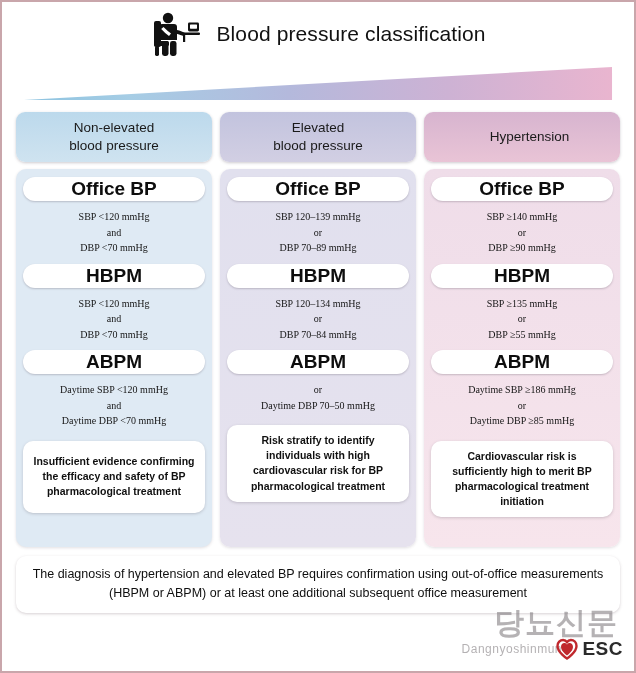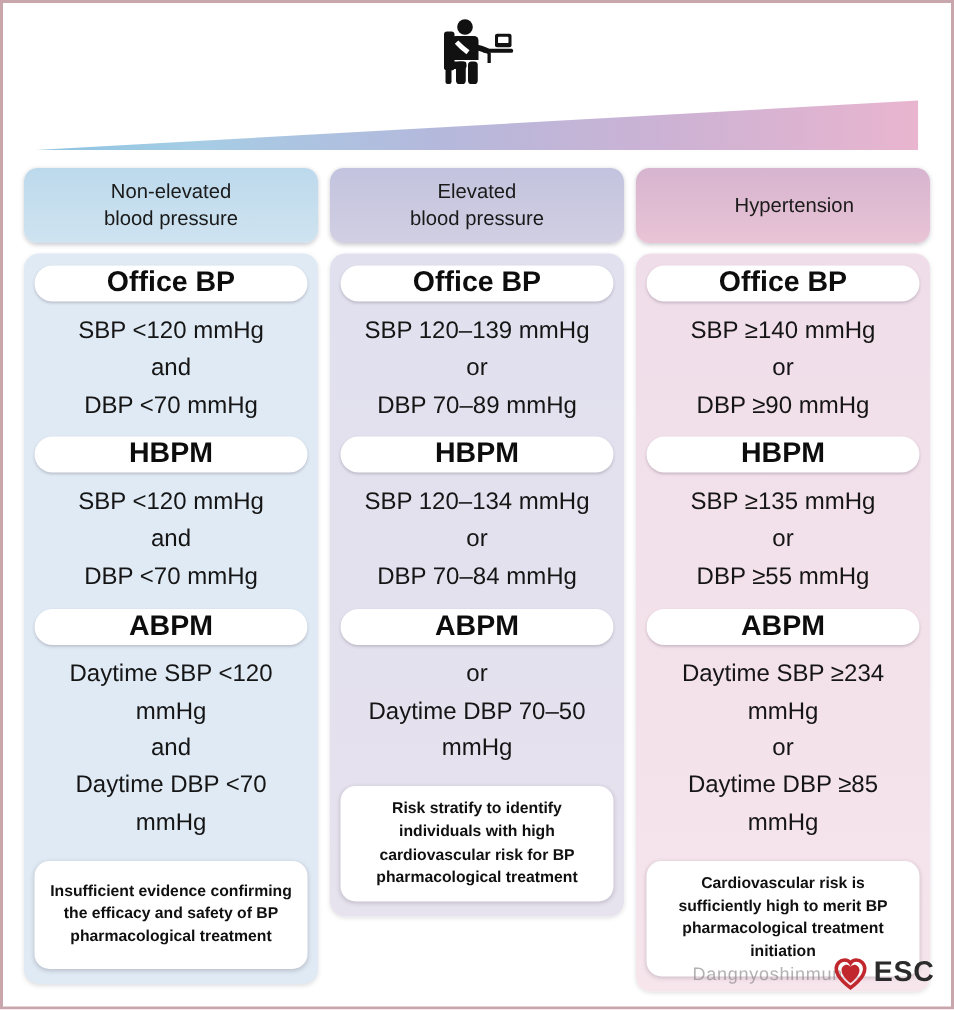"Blood pressure classification" span.header-title { html: none -> <span>Blood pressure classification</span> }
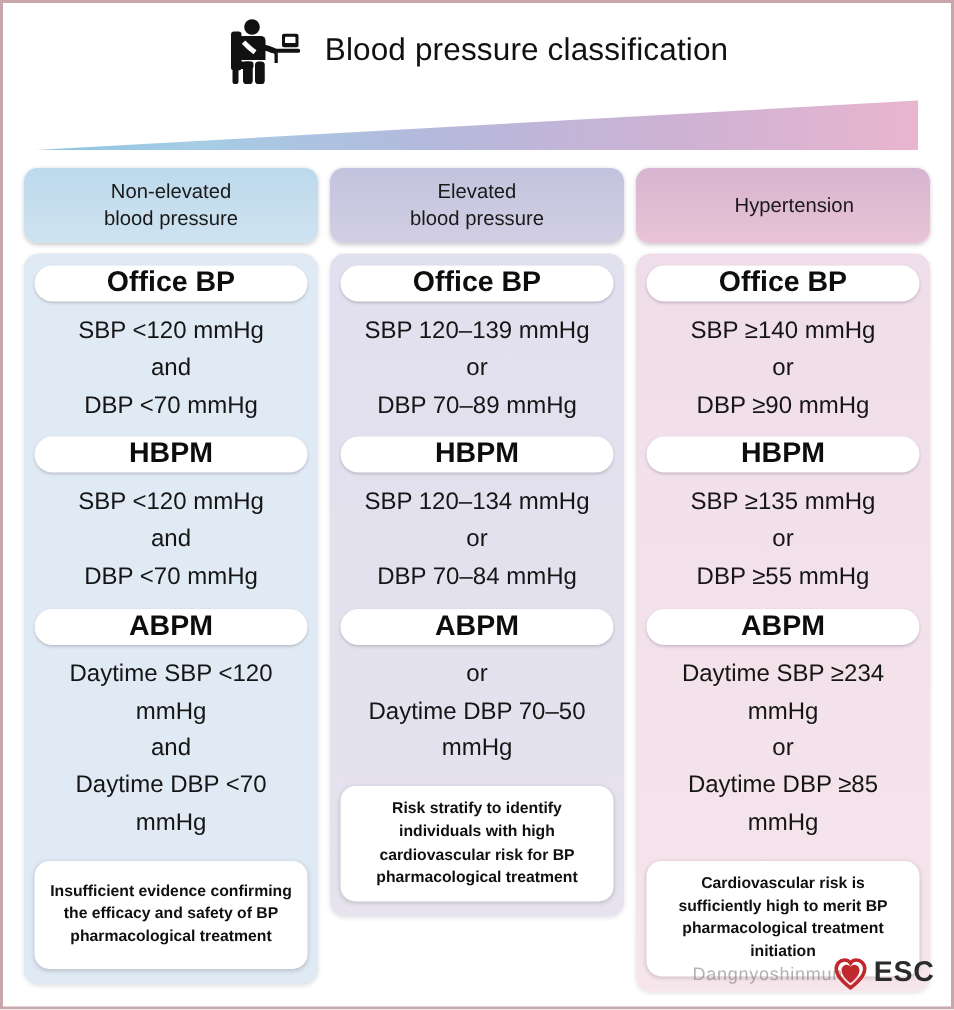"SBP <120 mmHg" .criteria { font-family: none -> Liberation Serif, serif; font-size: 16px -> 10px }
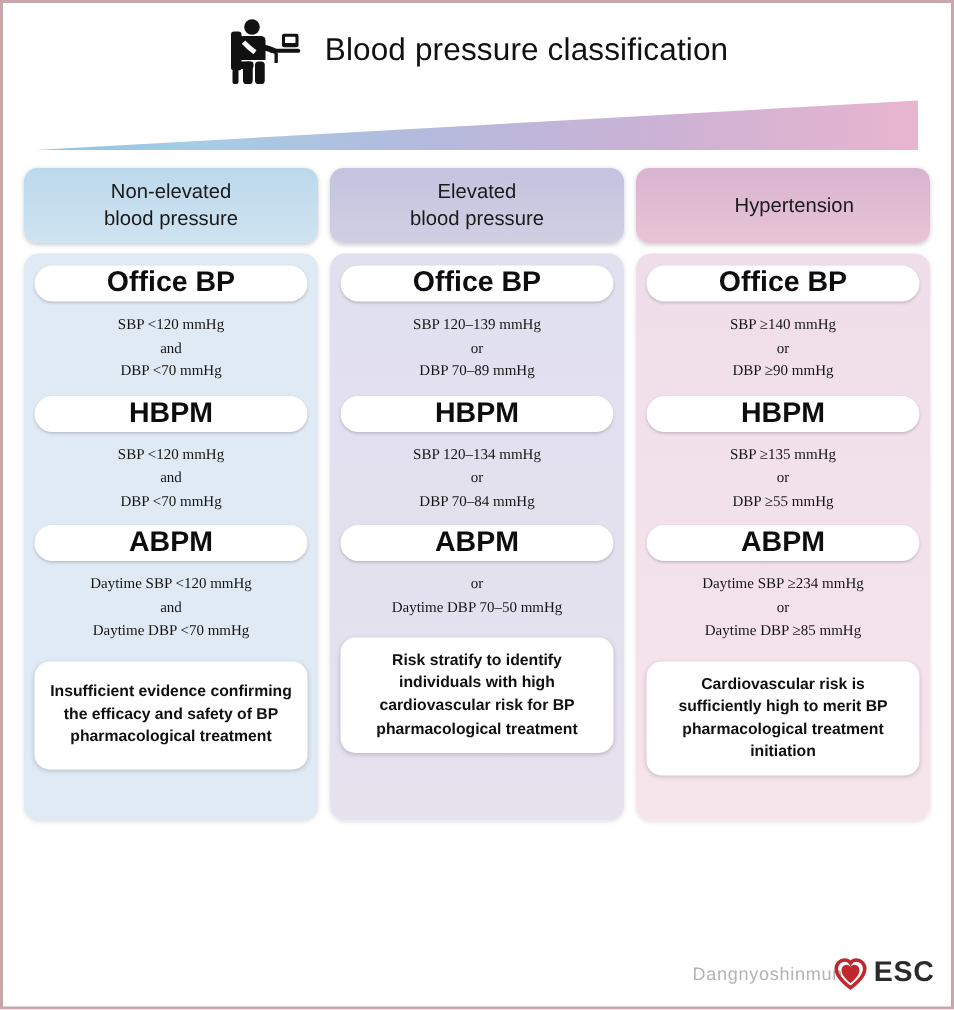"Daytime SBP ≥234 mmHg" span { text: 234 -> 186 }
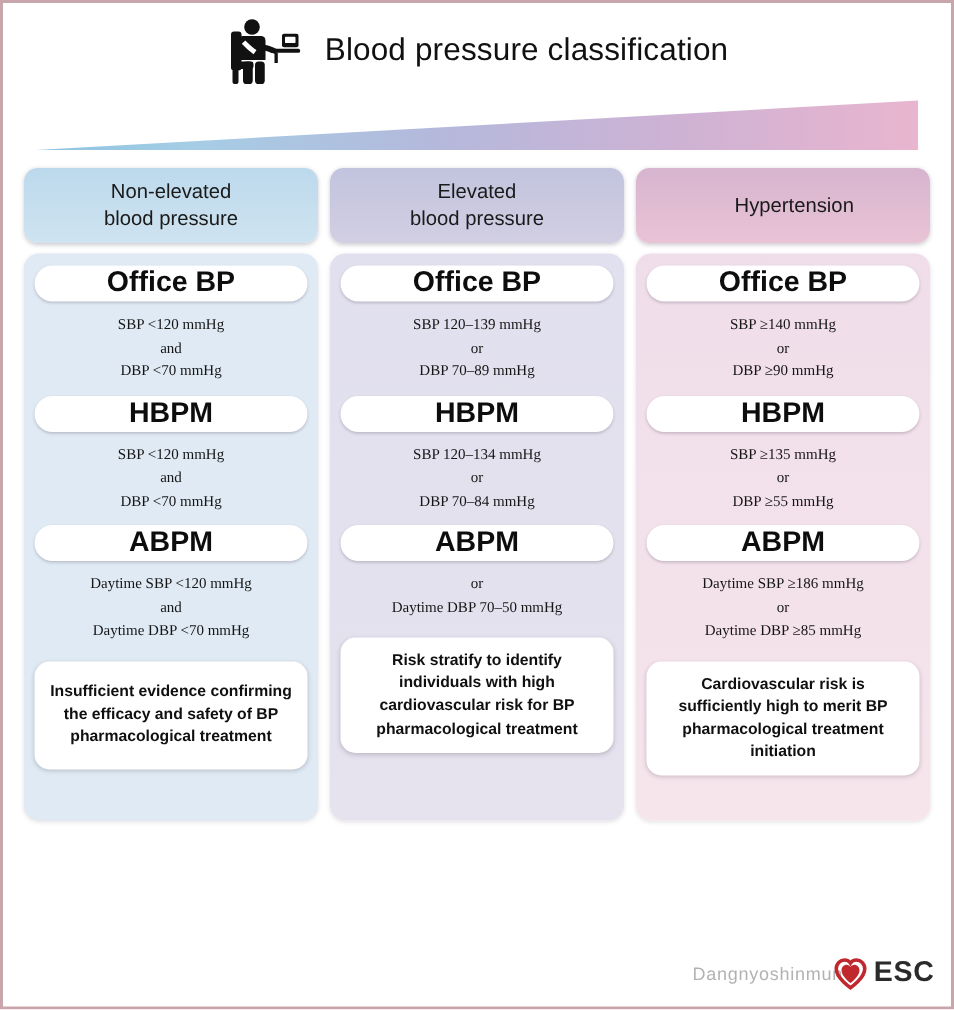"The diagnosis of hypertension and" div.footer { html: none -> <div> <span>The diagnosis of hypertension and elevated BP requires confirmation using out-of-office measurements (HBPM or ABPM) or at least one additional subsequent office measurement</span> </div> }
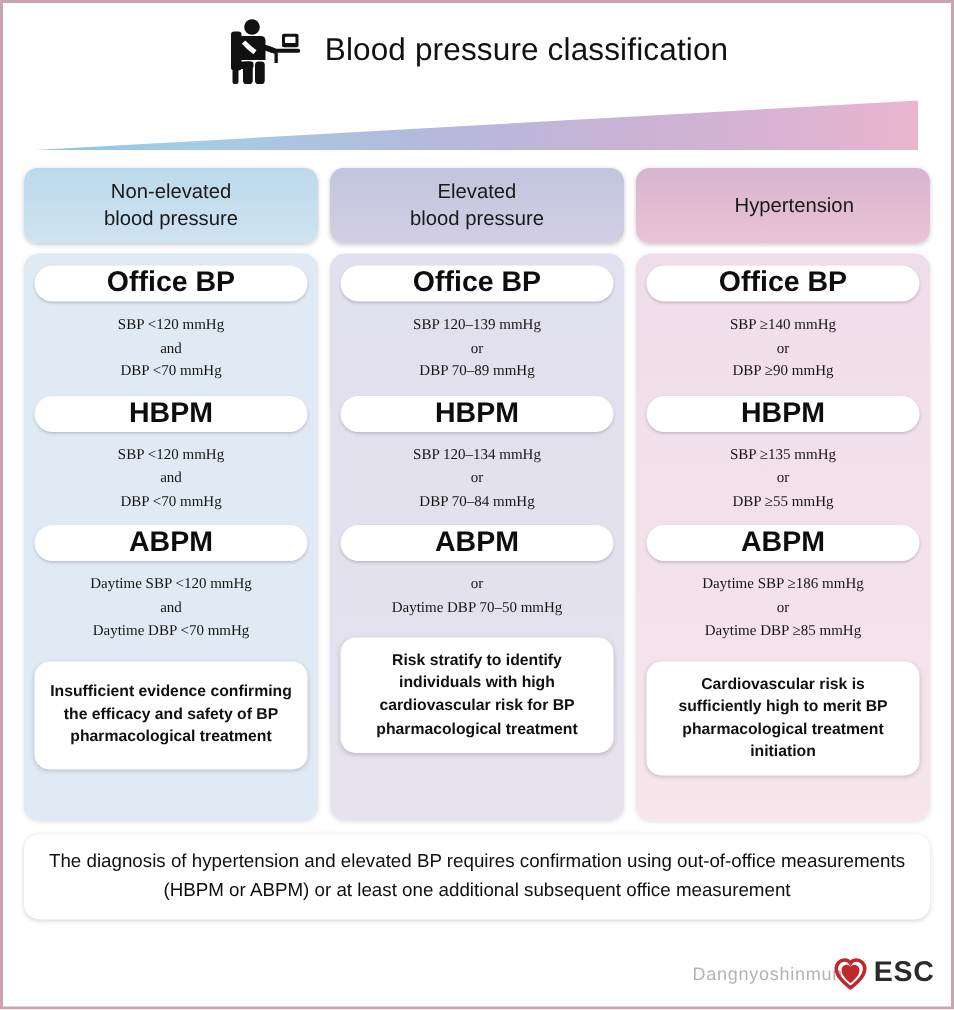"당뇨신문" span.wm-korean { html: none -> <span>당뇨신문</span> }
